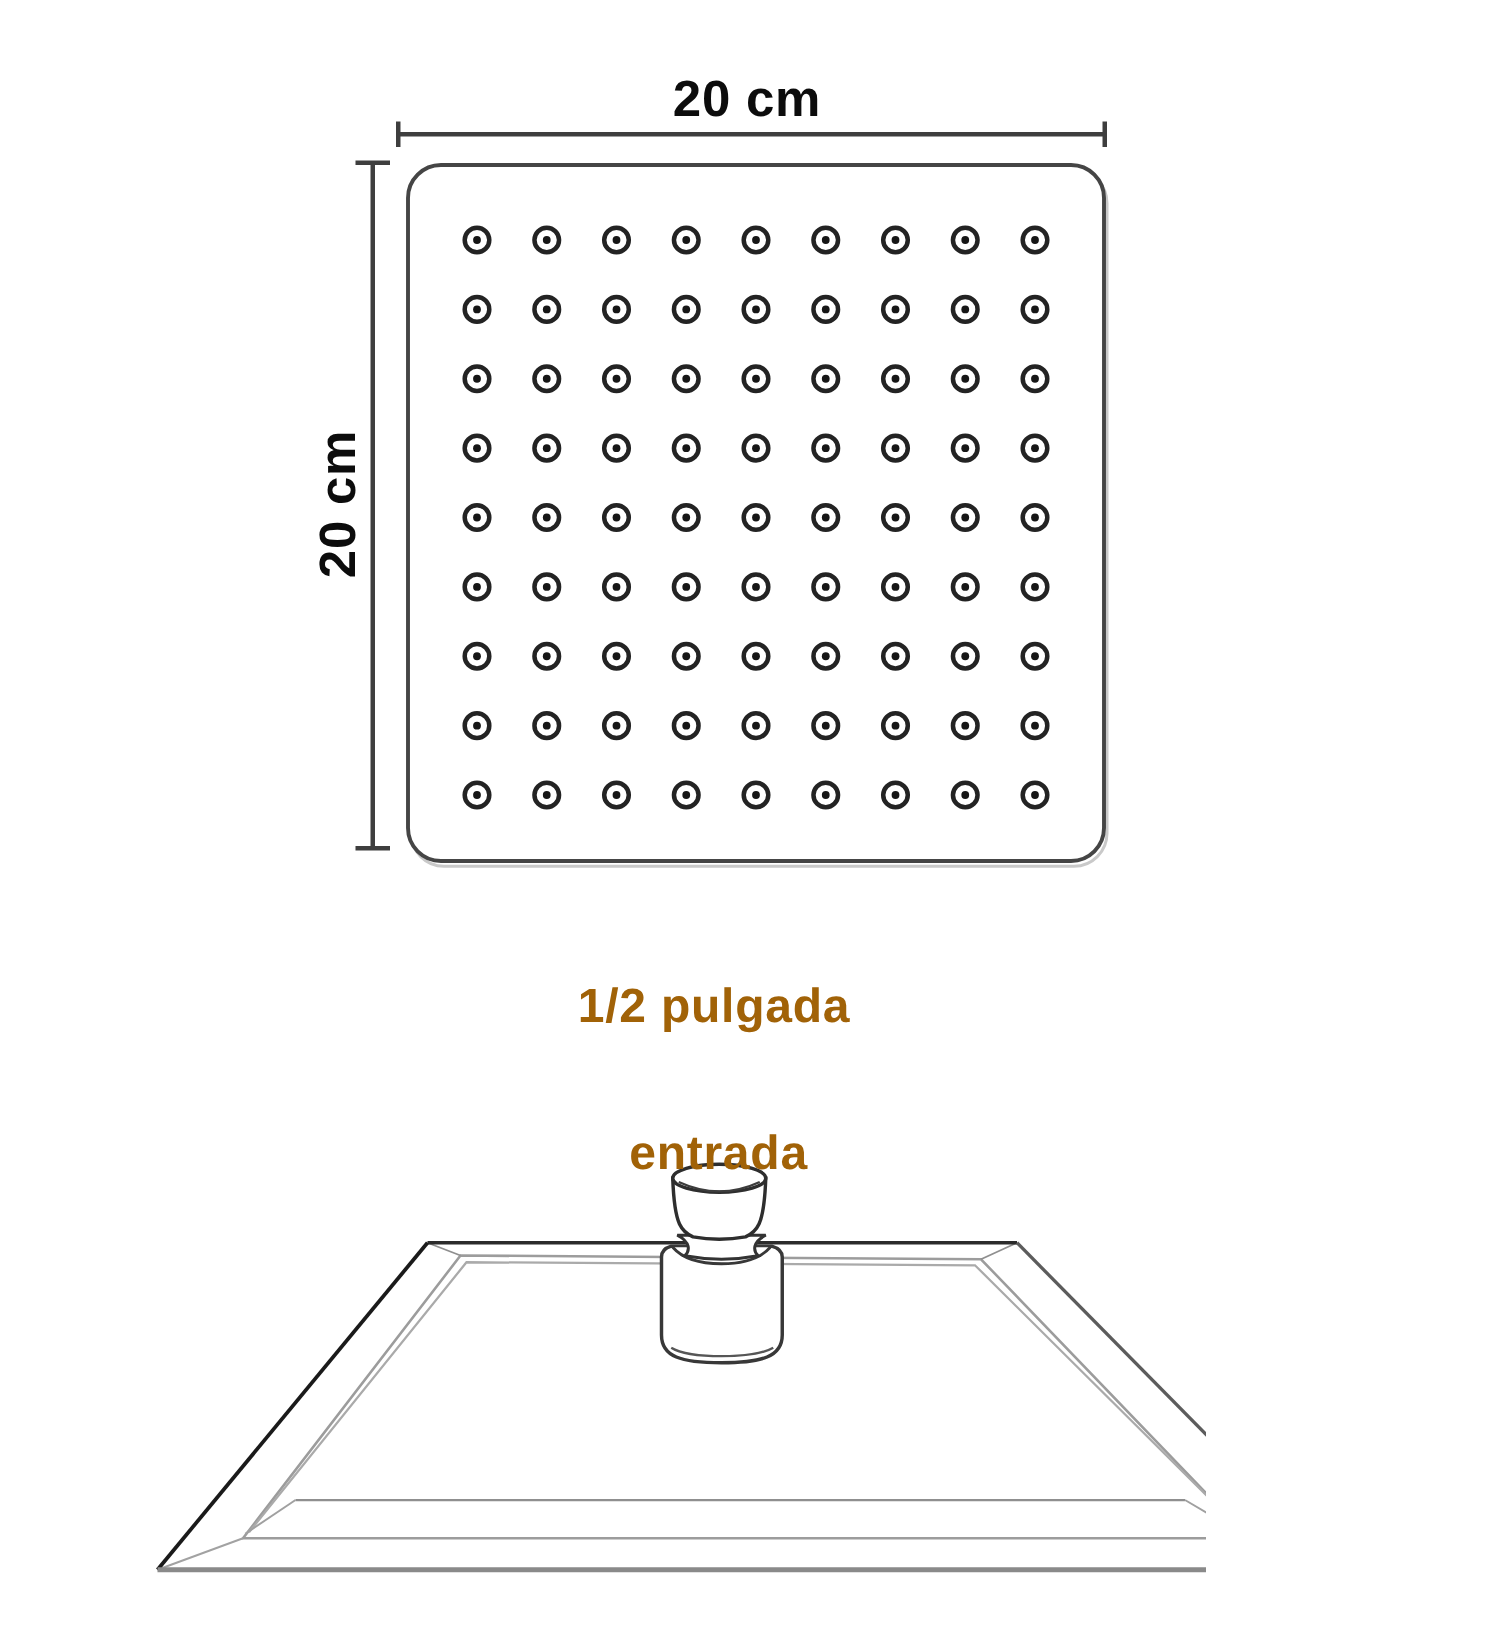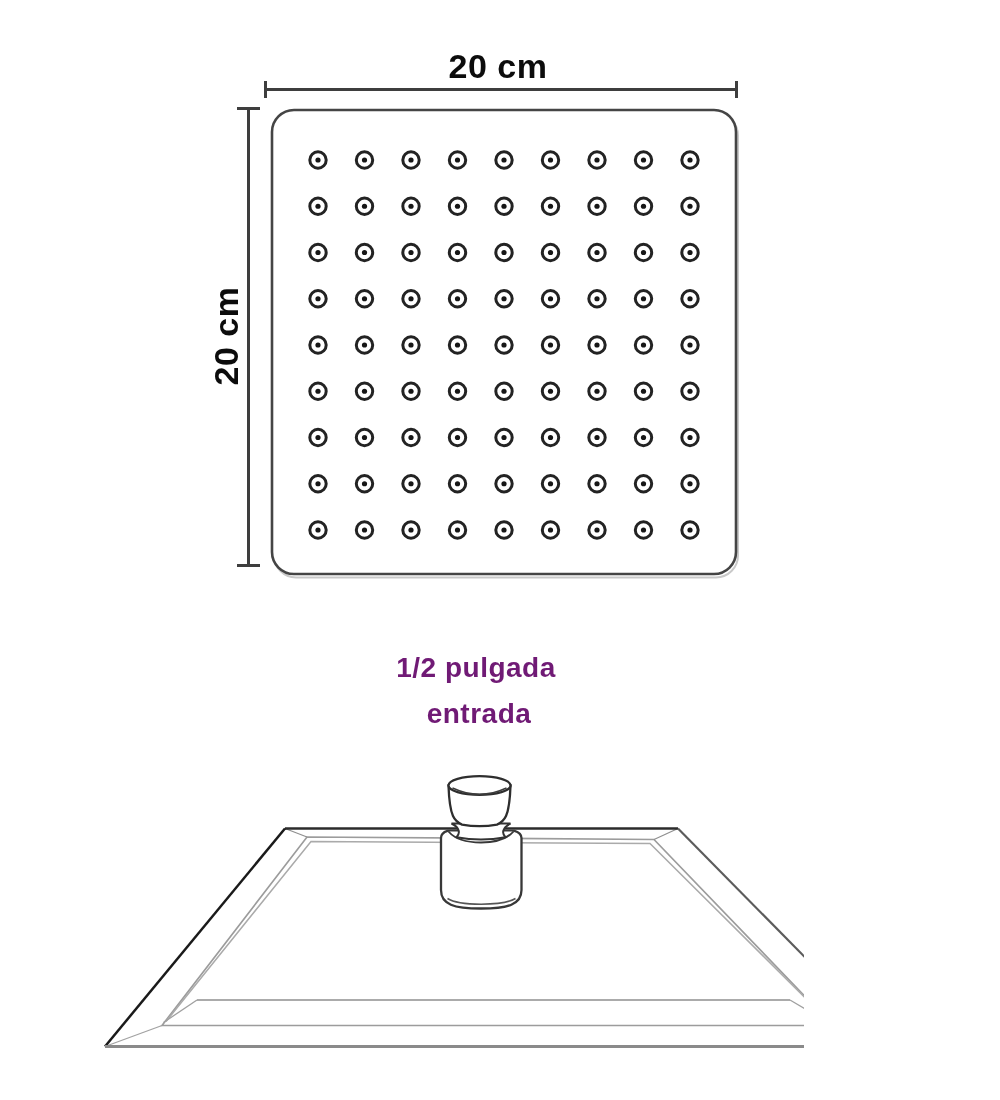"1/2 pulgada" .inlet-label { color: #701a75 -> #a16207; font-size: 28px -> 32px }
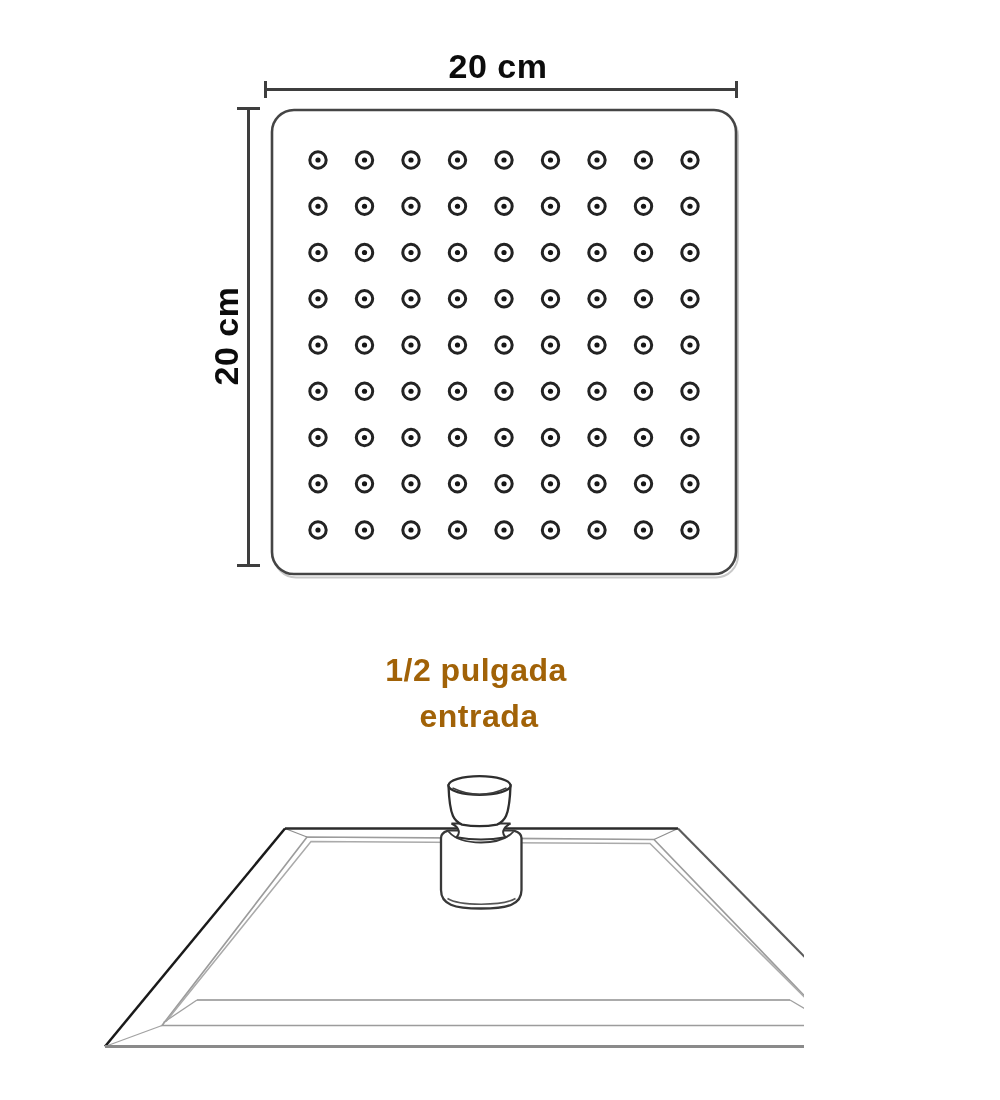"entrada" .inlet-line2 { top: 698px -> 750px }
